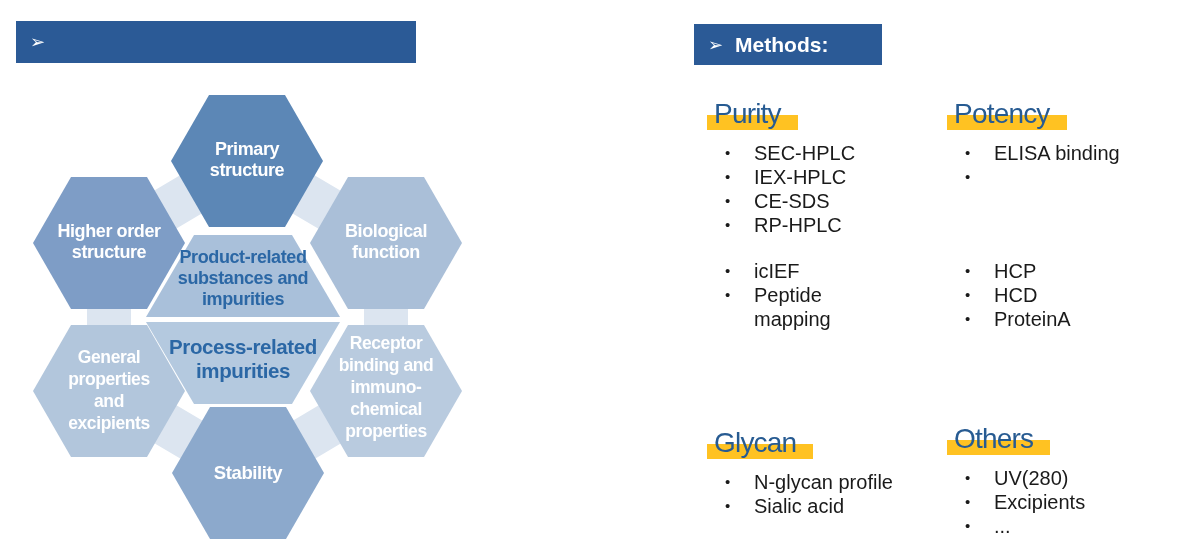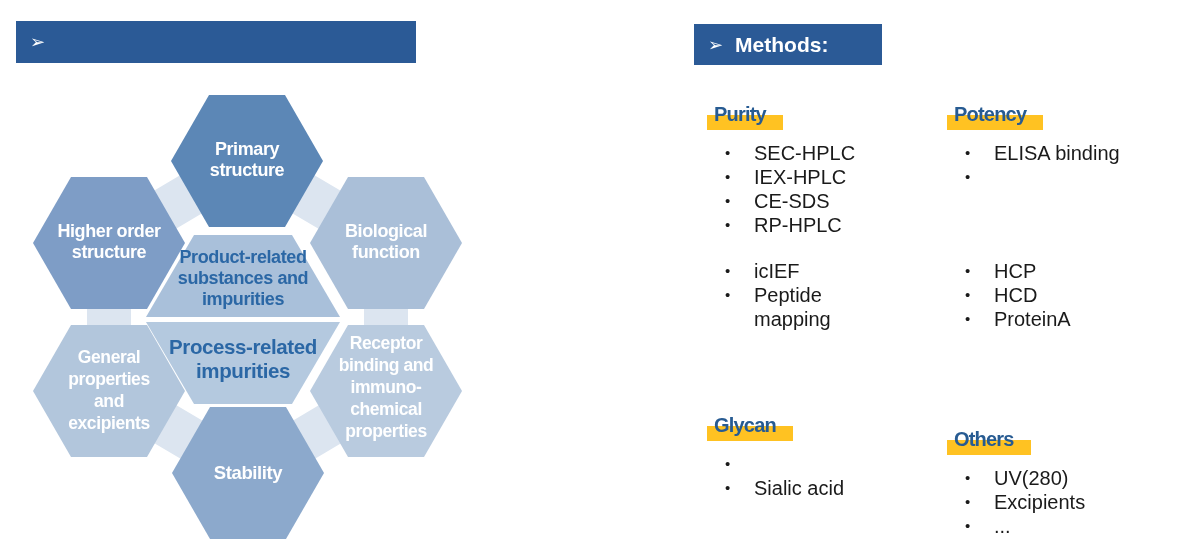"Purity" .sec-heading { font-size: 20px -> 28px; font-weight: bold -> normal }
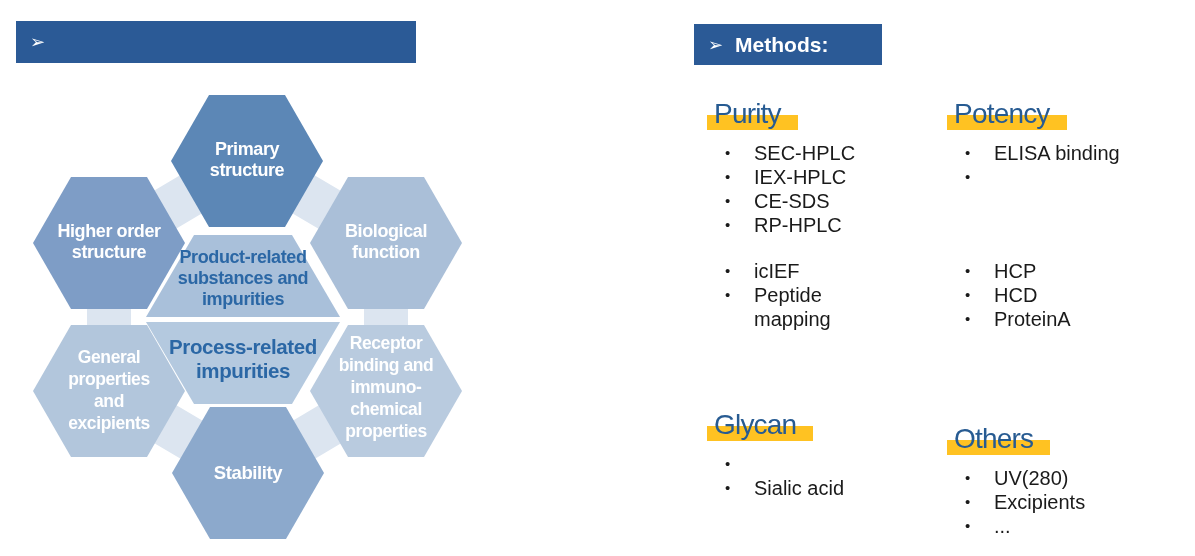"Glycan" .sec-glycan { top: 408px -> 426px }
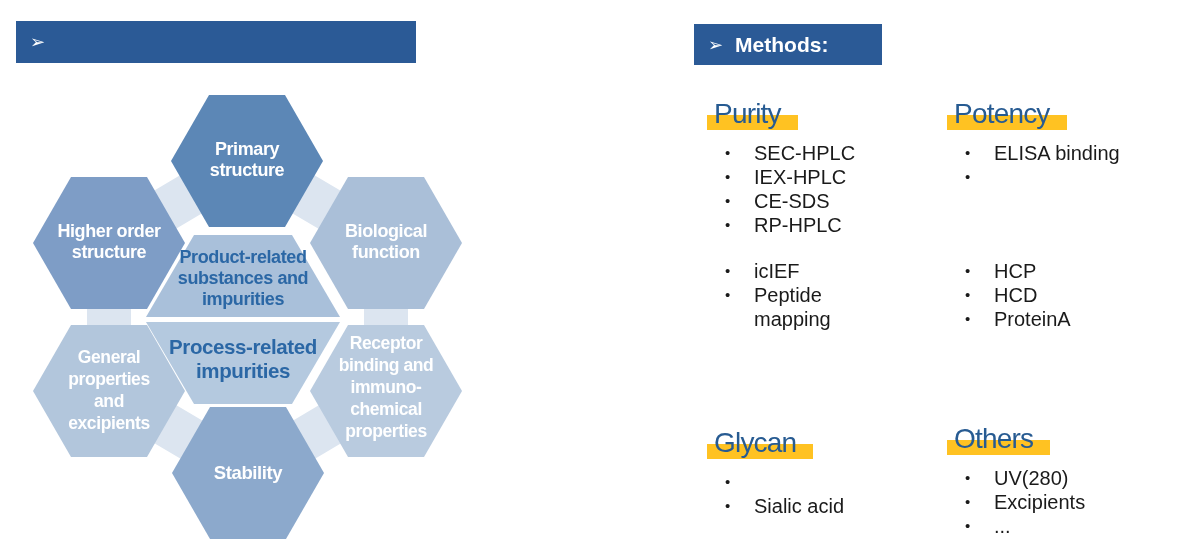"N-glycan profile" span.item-text { html: none -> <span>N-glycan profile</span> }
